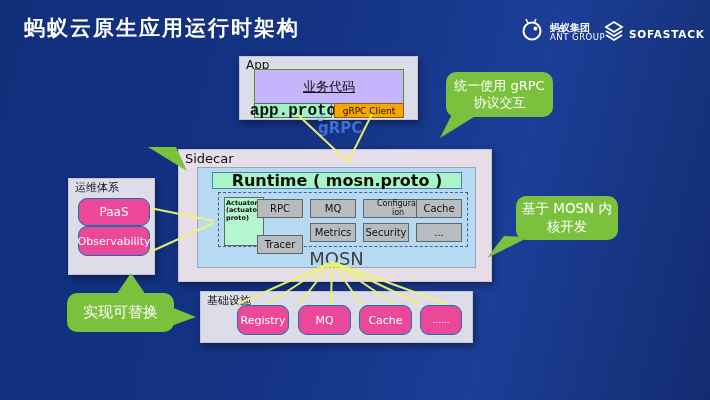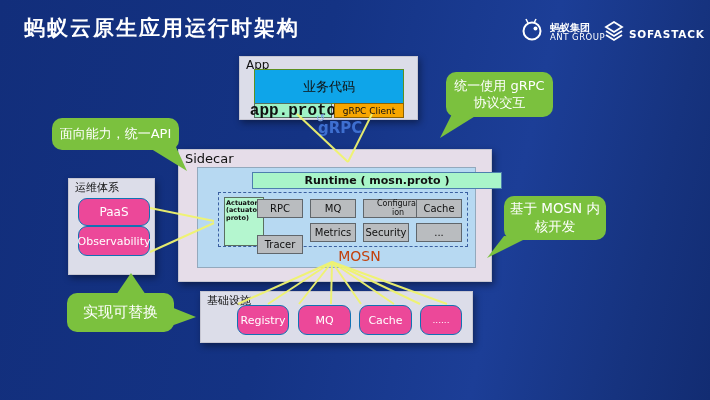"业务代码" .biz { background: #0ea5e9 -> #c4b5fd; text-decoration: none -> underline }
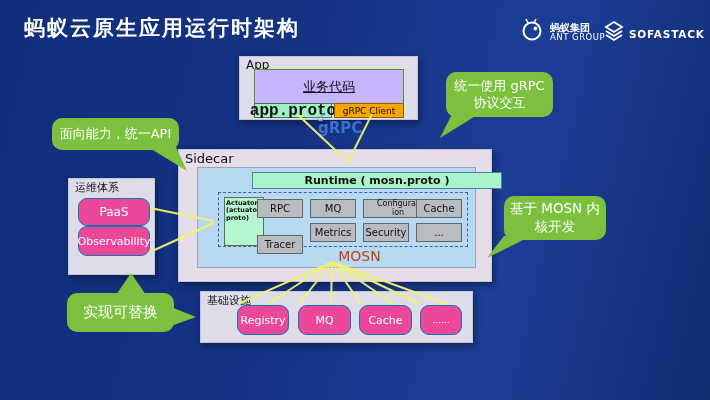"面向能力，统一API" div.callout { html: <div>面向能力，统一API</div> -> none }
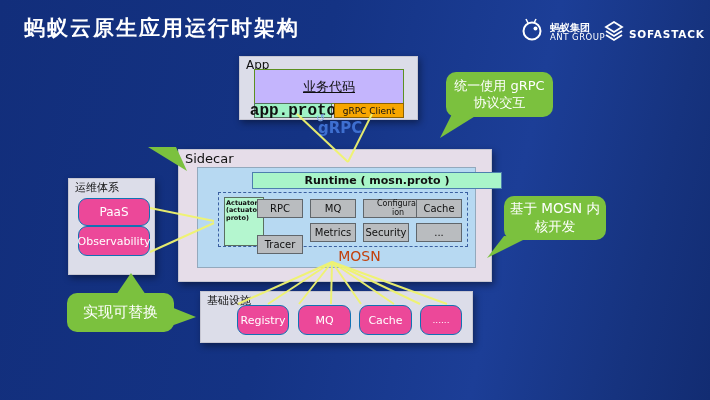"Runtime ( mosn.proto )" .runtime-bar { font-size: 11px -> 16px; margin-left: 40px -> none }
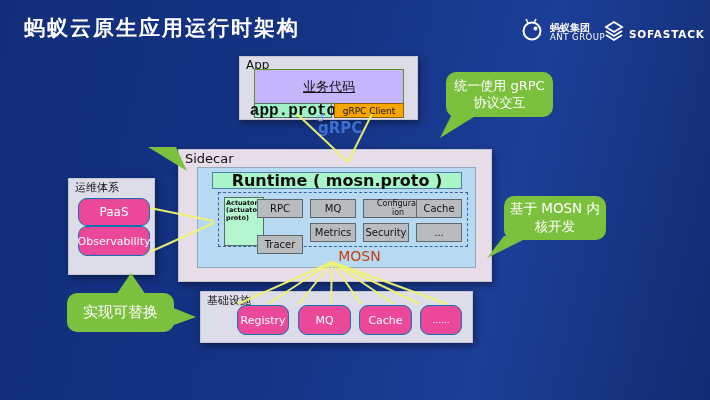"基于 MOSN 内" div.callout { left: 504px -> 516px }
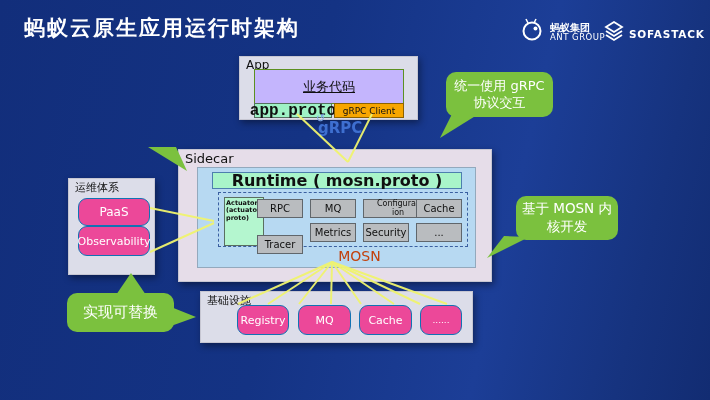"MOSN" .mosn { color: #c2410c -> #404040; font-size: 14px -> 18px; padding-left: 23px -> none }
